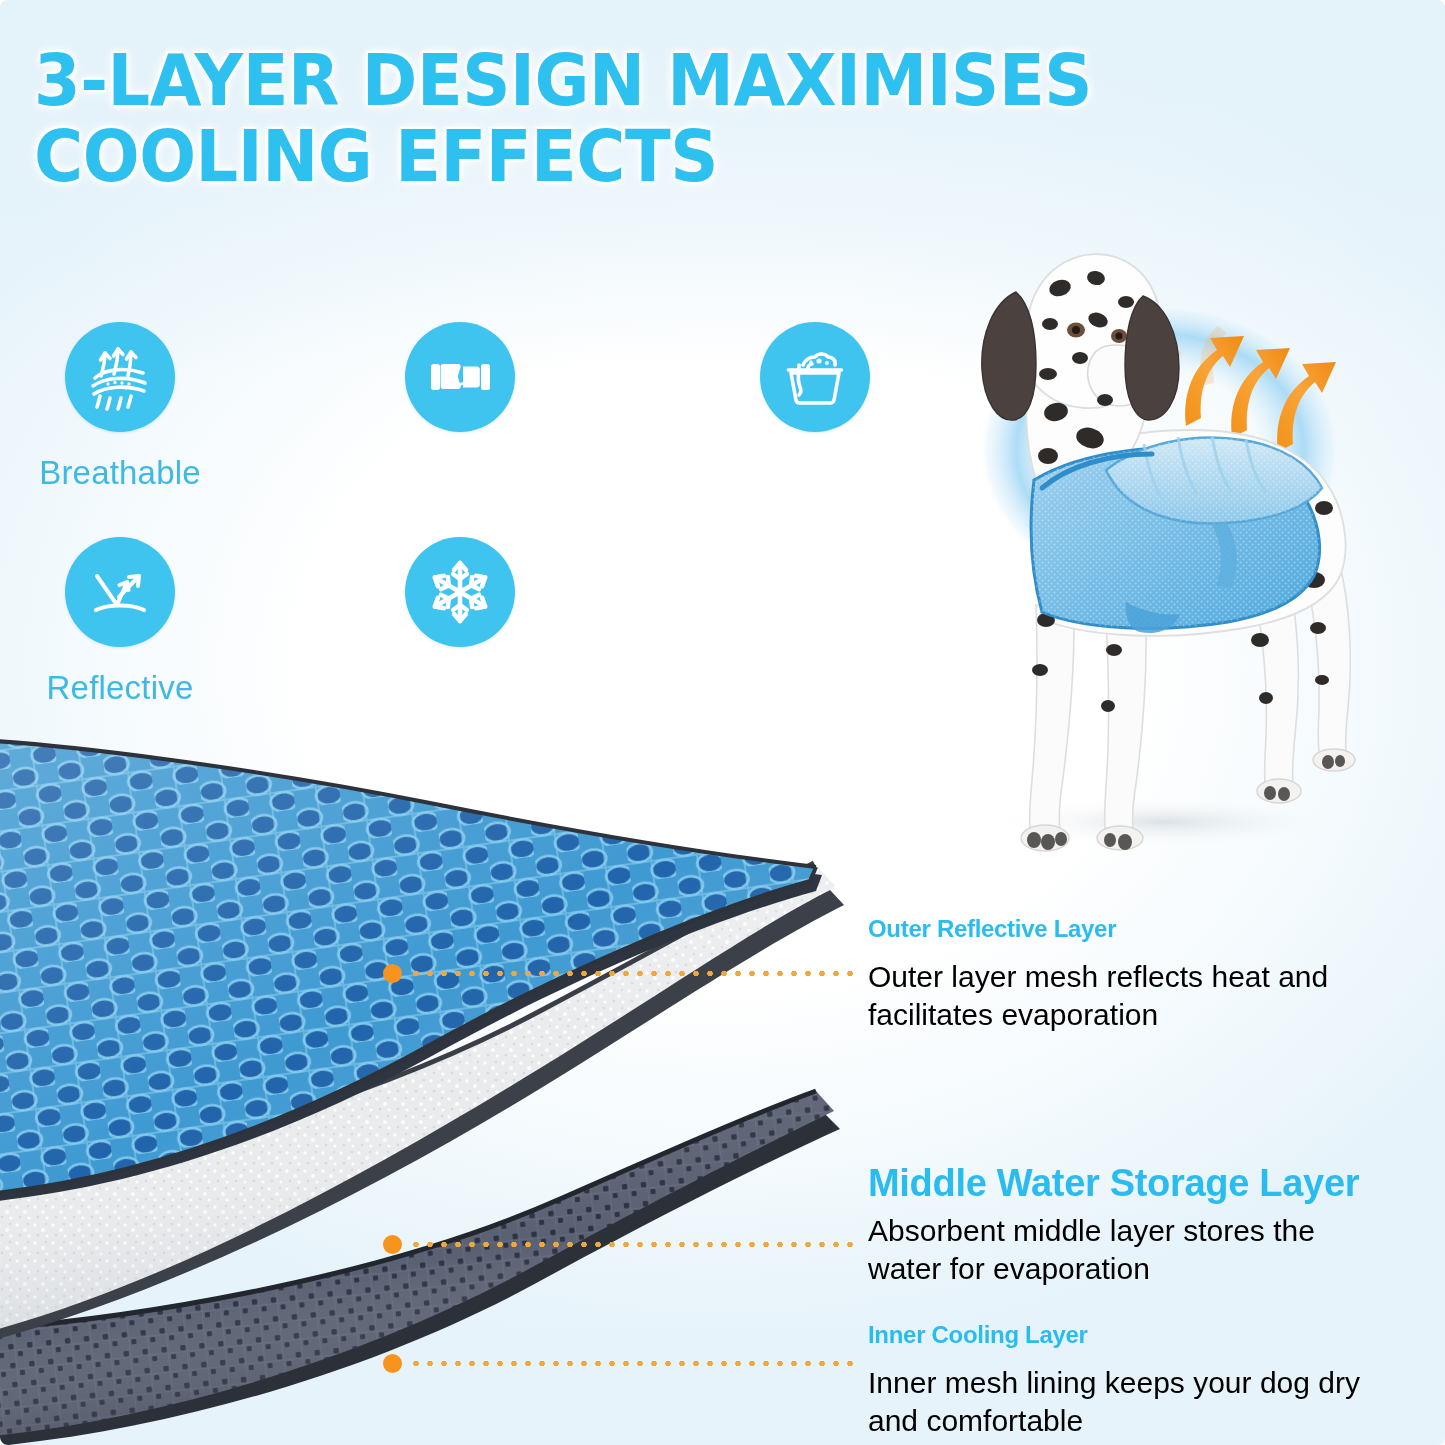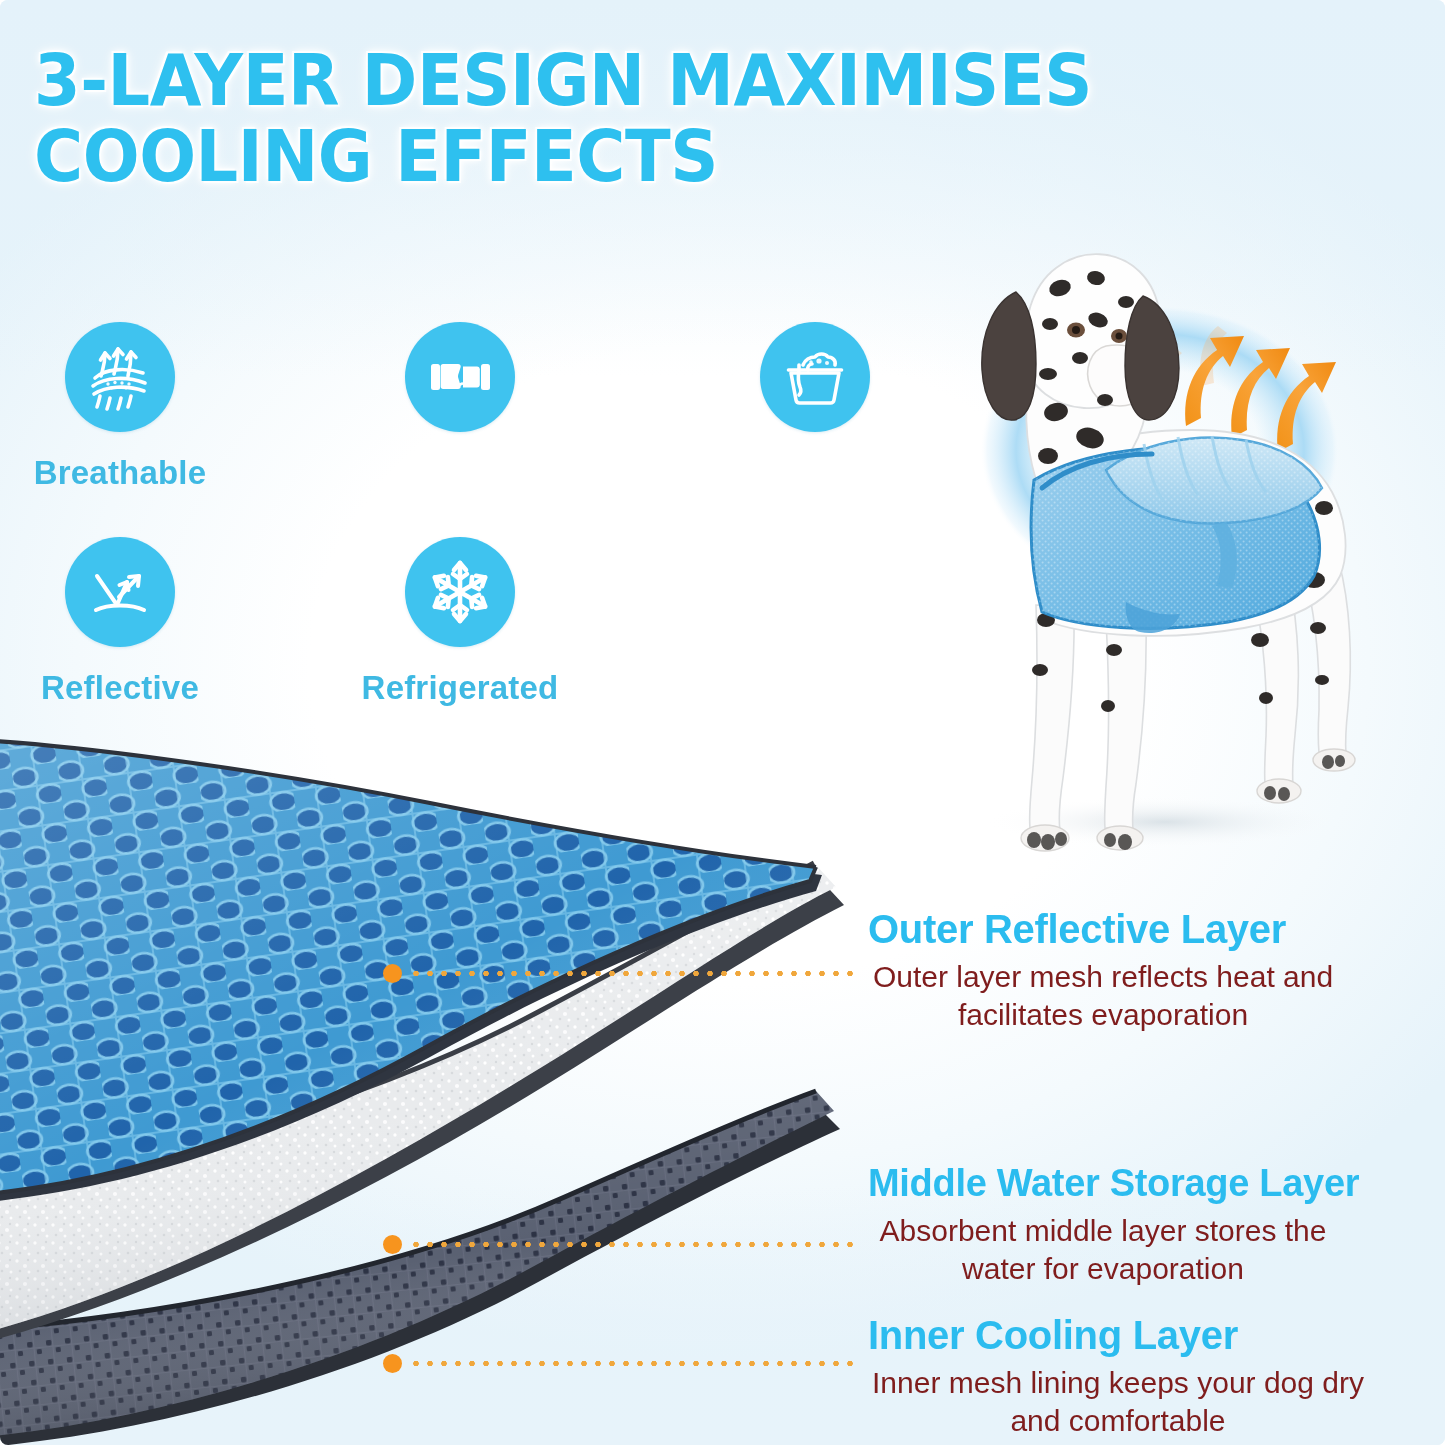"Breathable" .frow { font-weight: bold -> none }
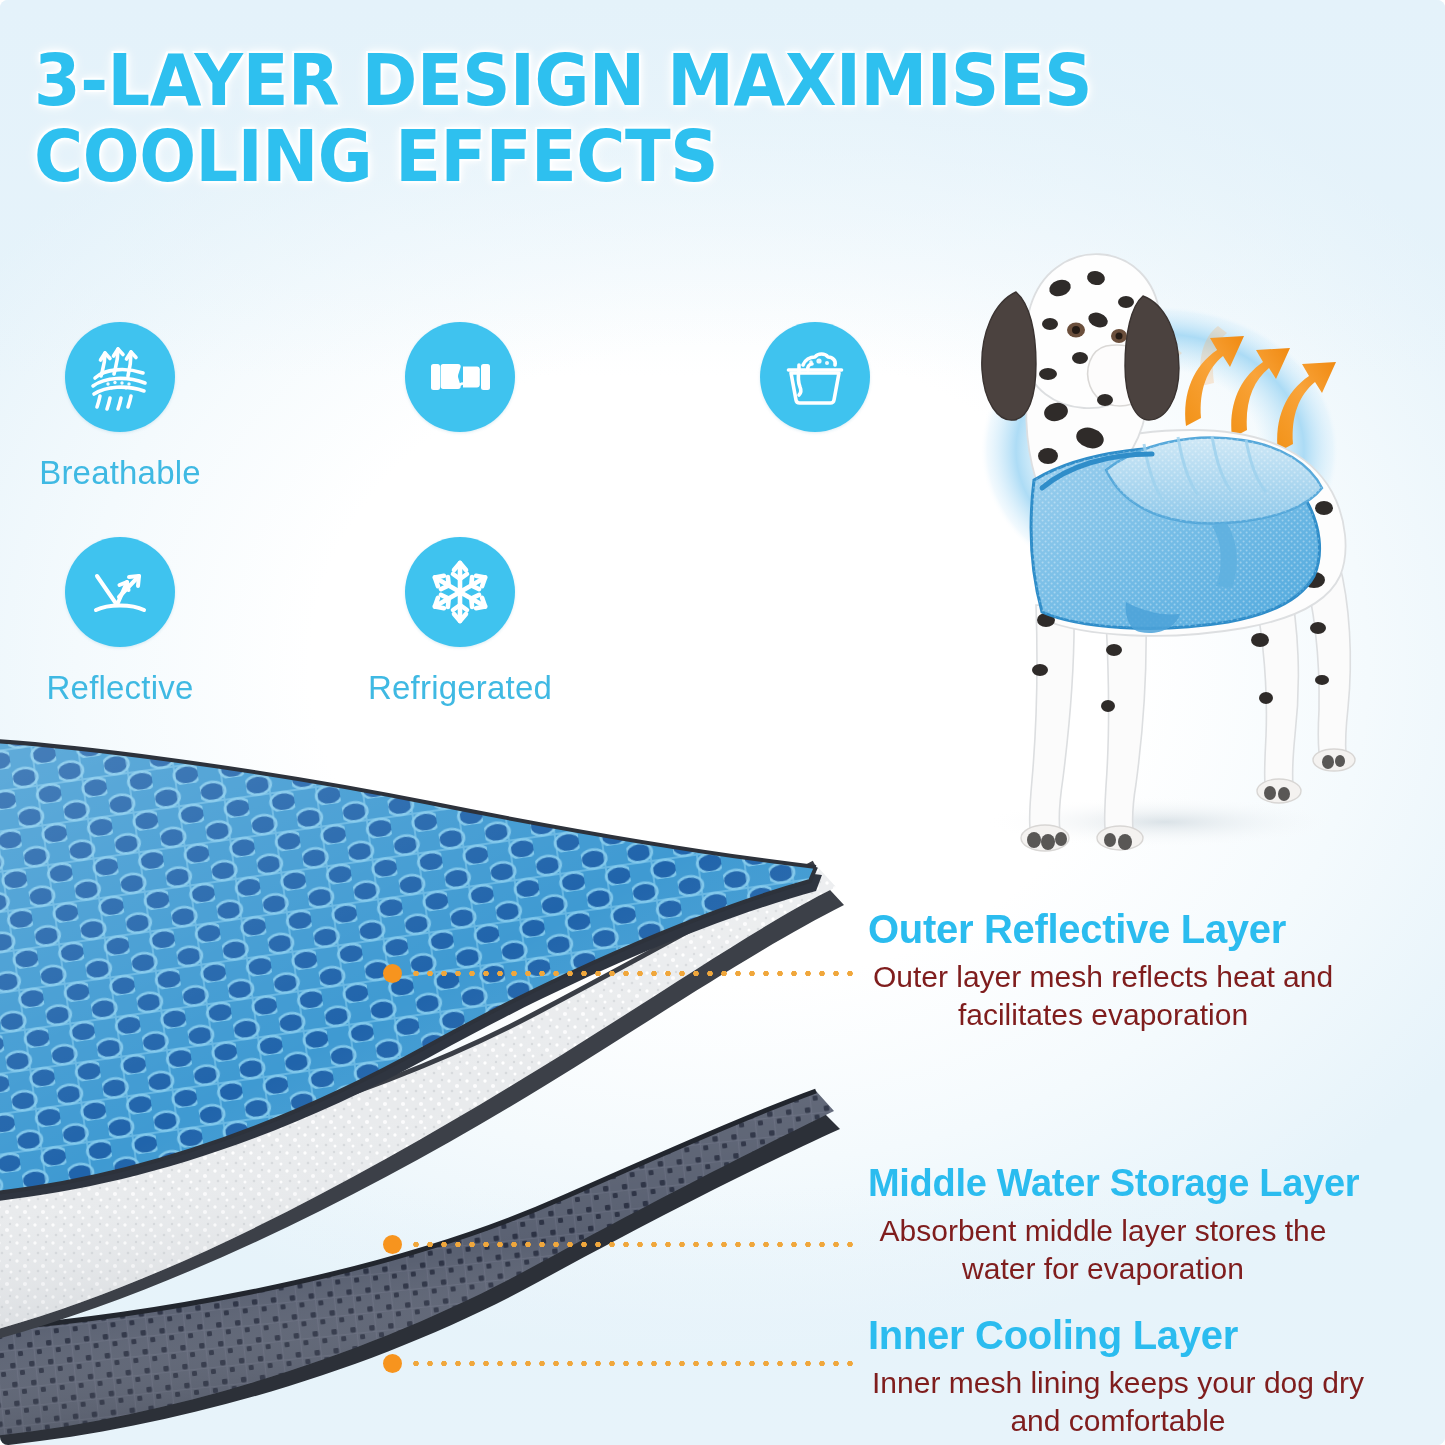"Refrigerated" div.flabel { html: <div>Refrigerated</div> -> none }
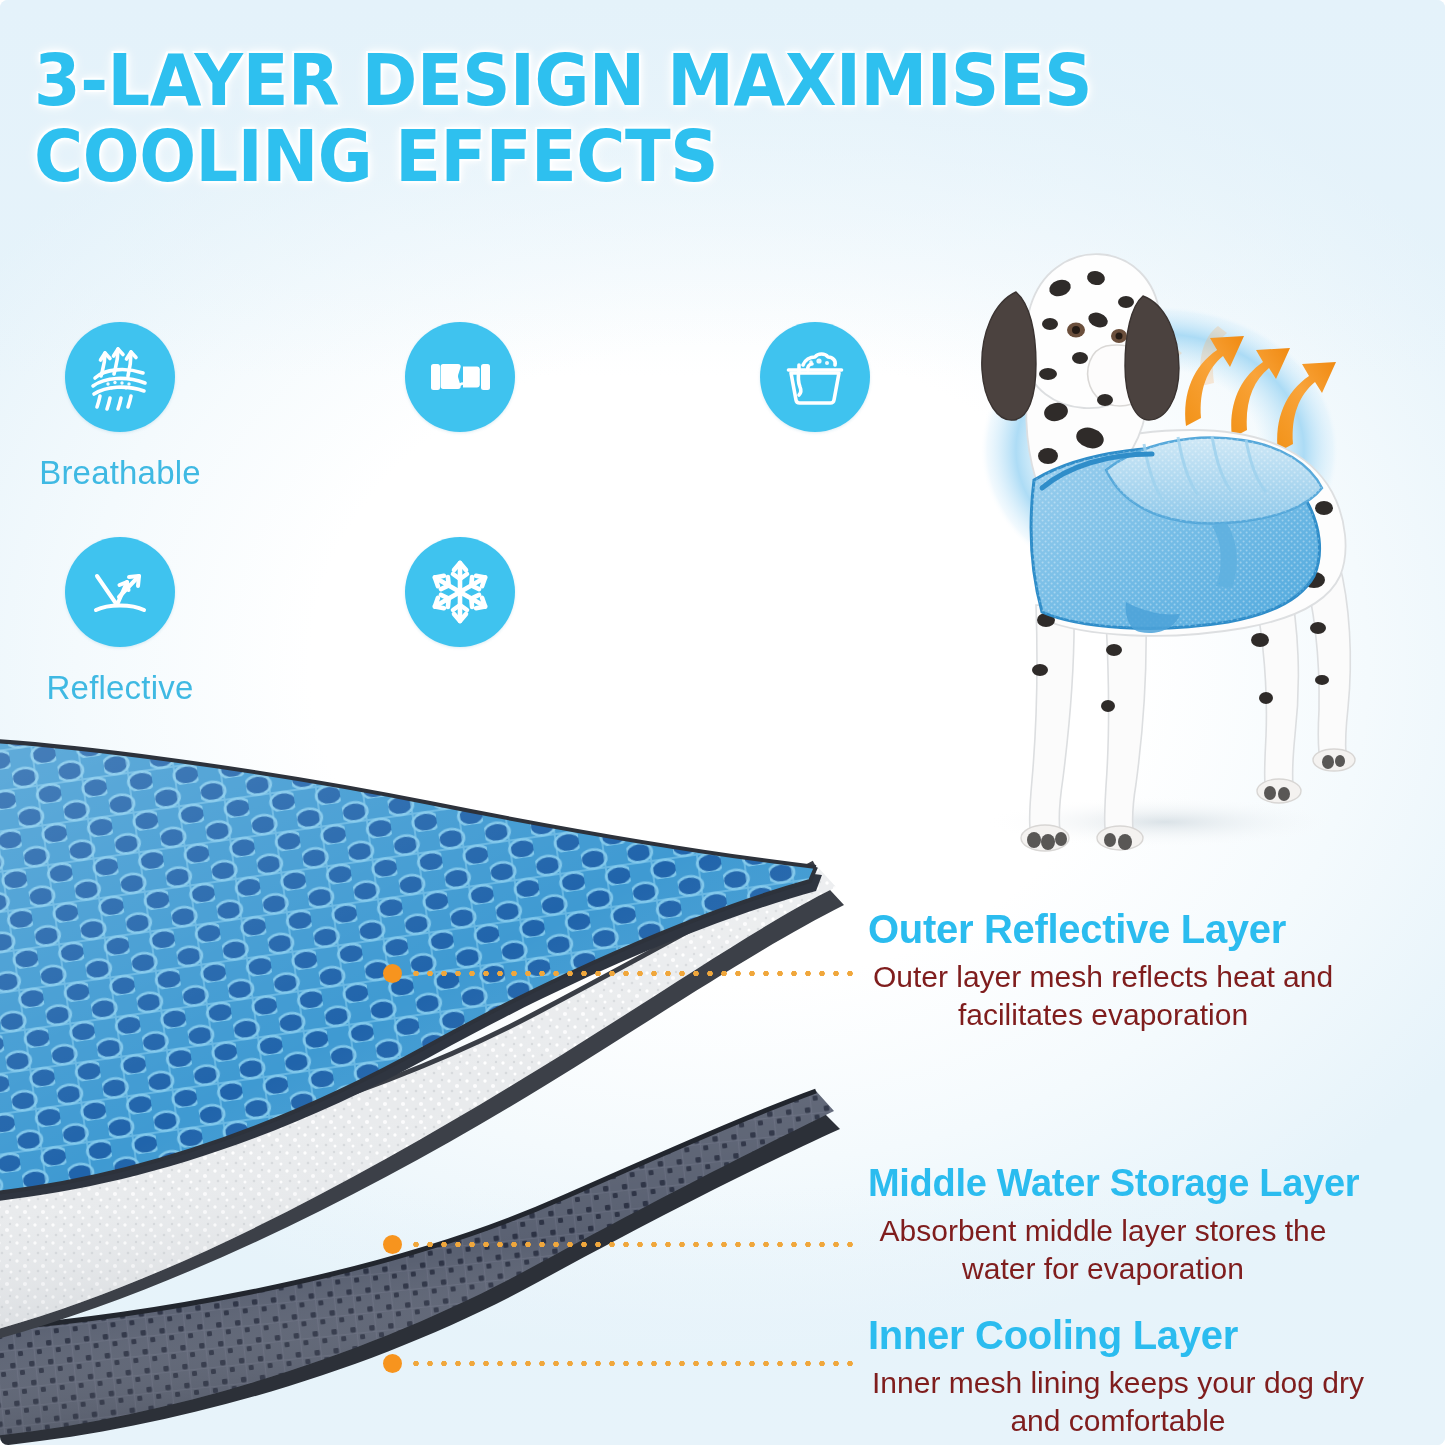"Outer Reflective Layer" .callout .c-head { font-size: 40px -> 24px }
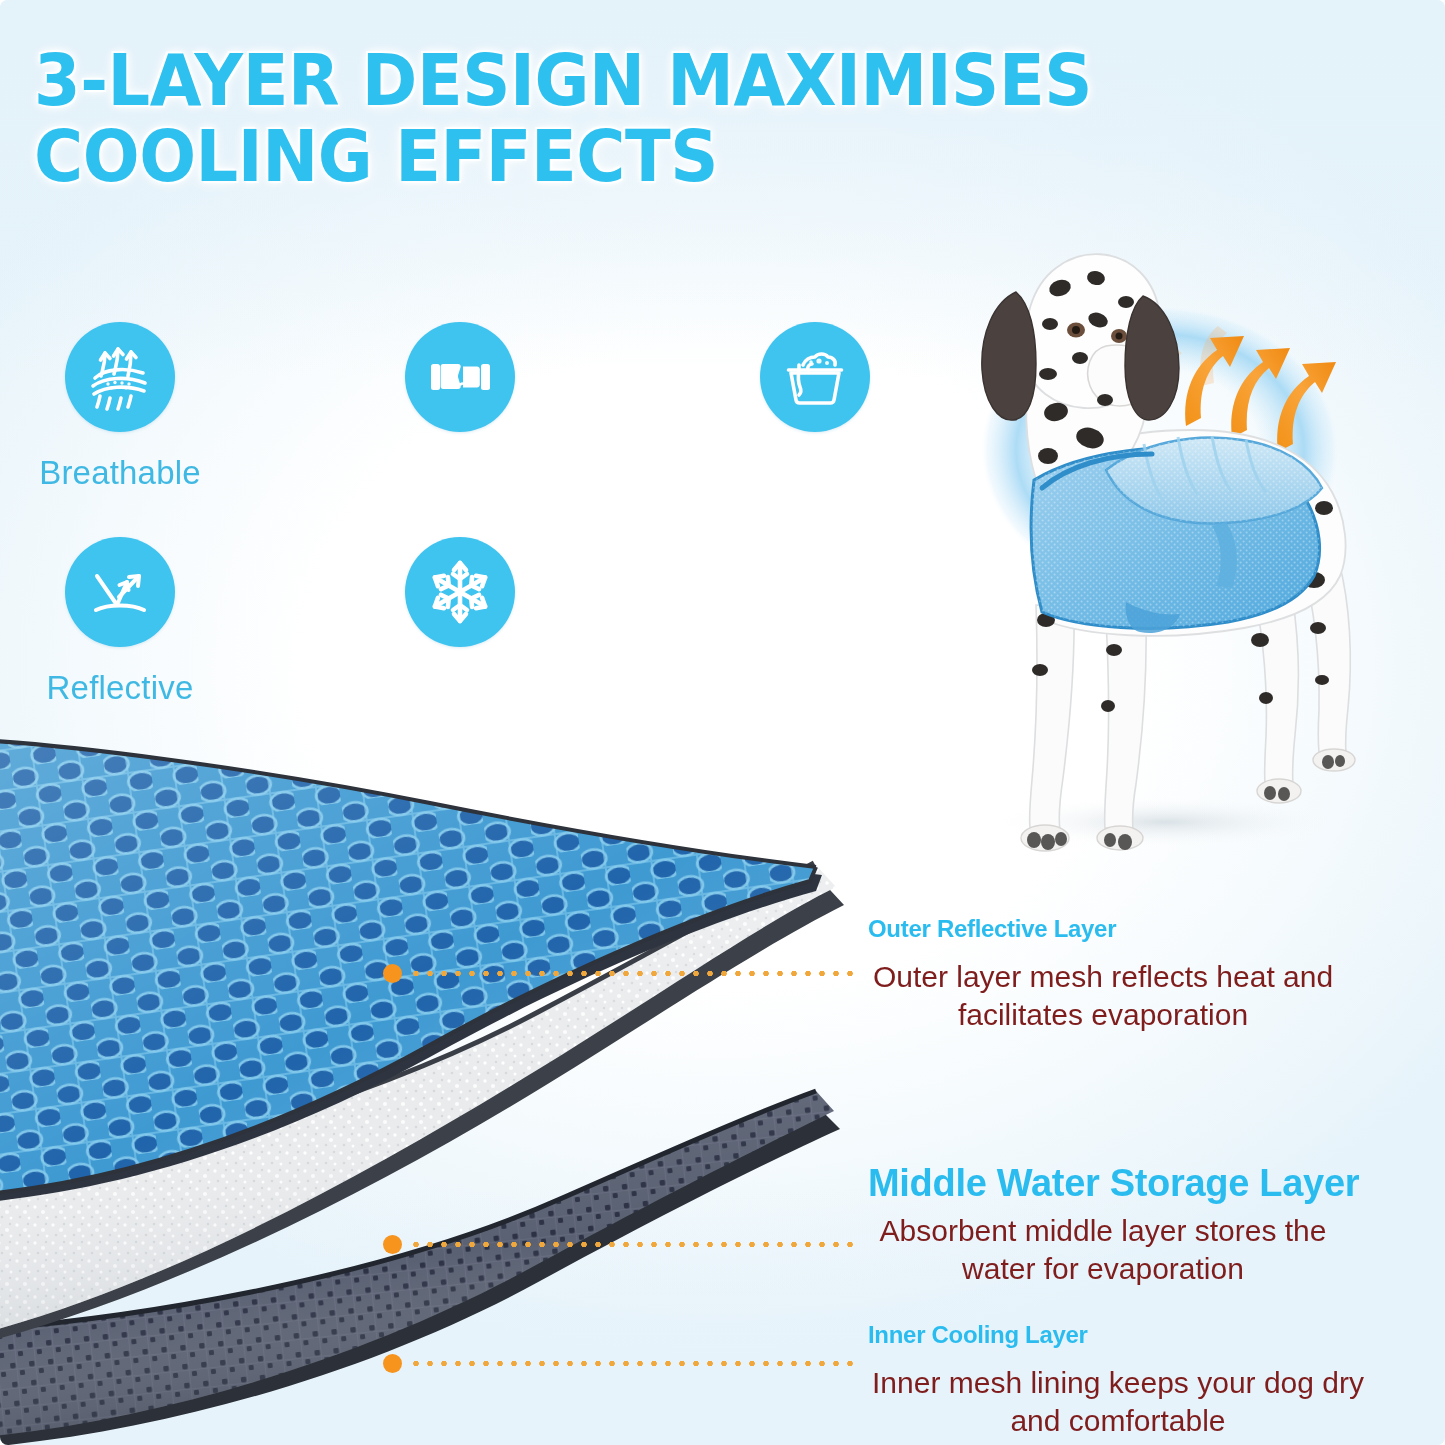"Outer layer mesh reflects heat" .callout .c-body { color: #7f1d1d -> #000000; text-align: center -> none }
